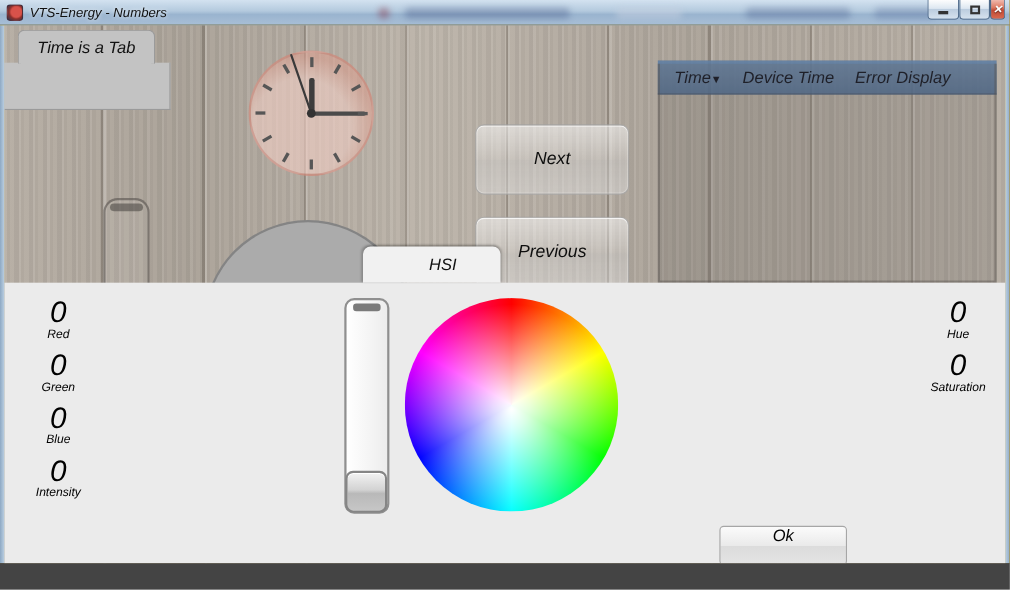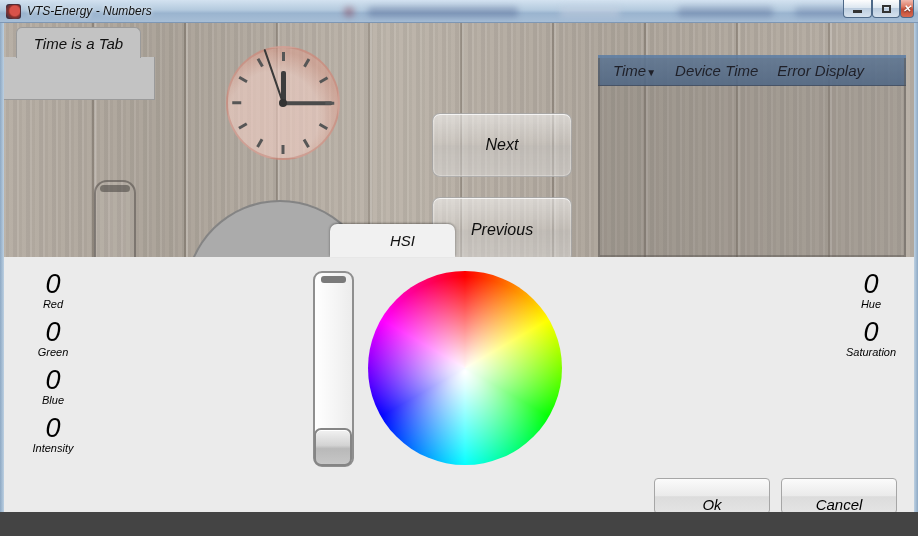"Ok" .dlg-btn { align-items: flex-end -> flex-start }
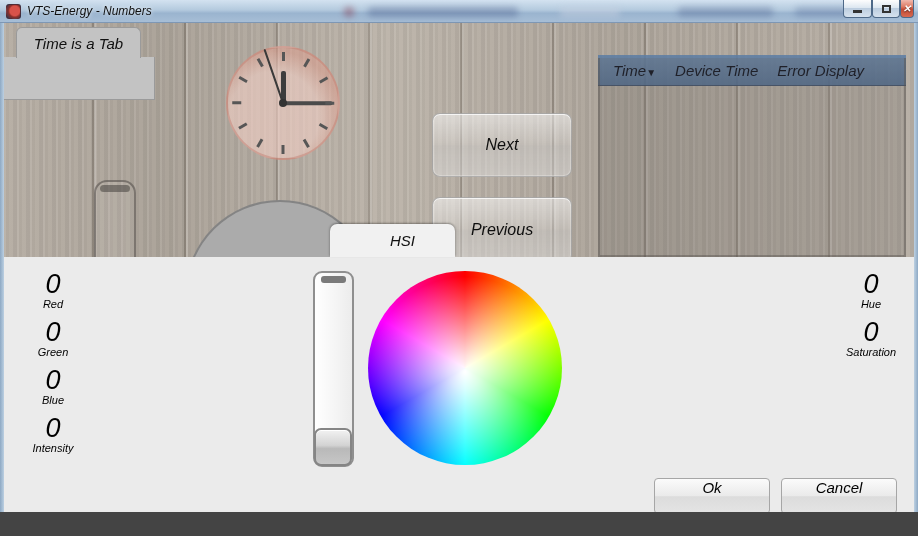"Cancel" div.dlg-btn { html: <div> <span>Cancel</span> </div> -> none }
